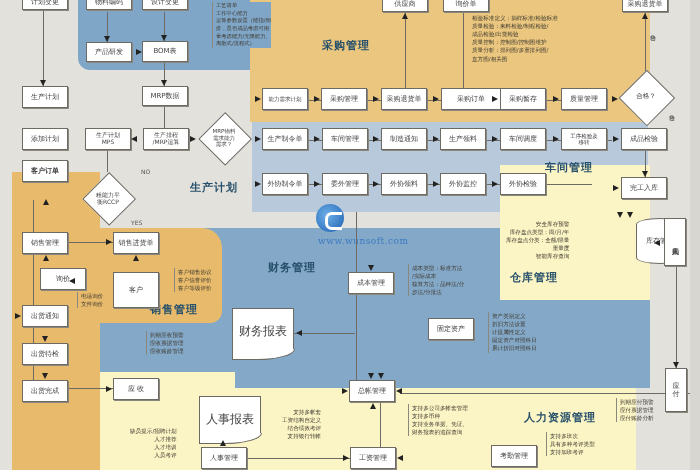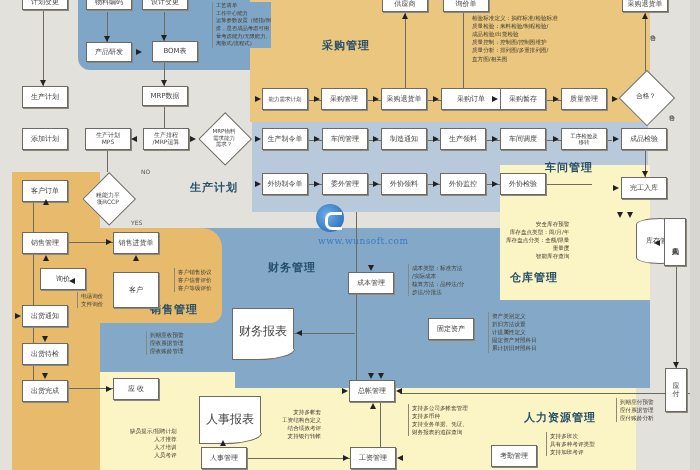"BOM表" div.box { margin-left: 10px -> none }
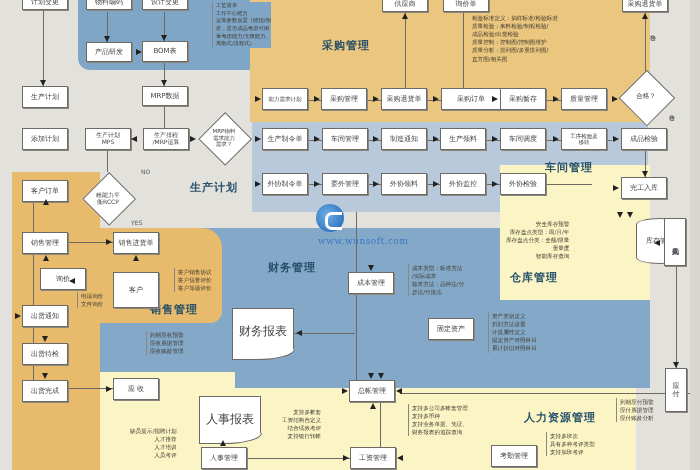"客户订单" div.box { font-weight: none -> bold; top: 180px -> 160px }
